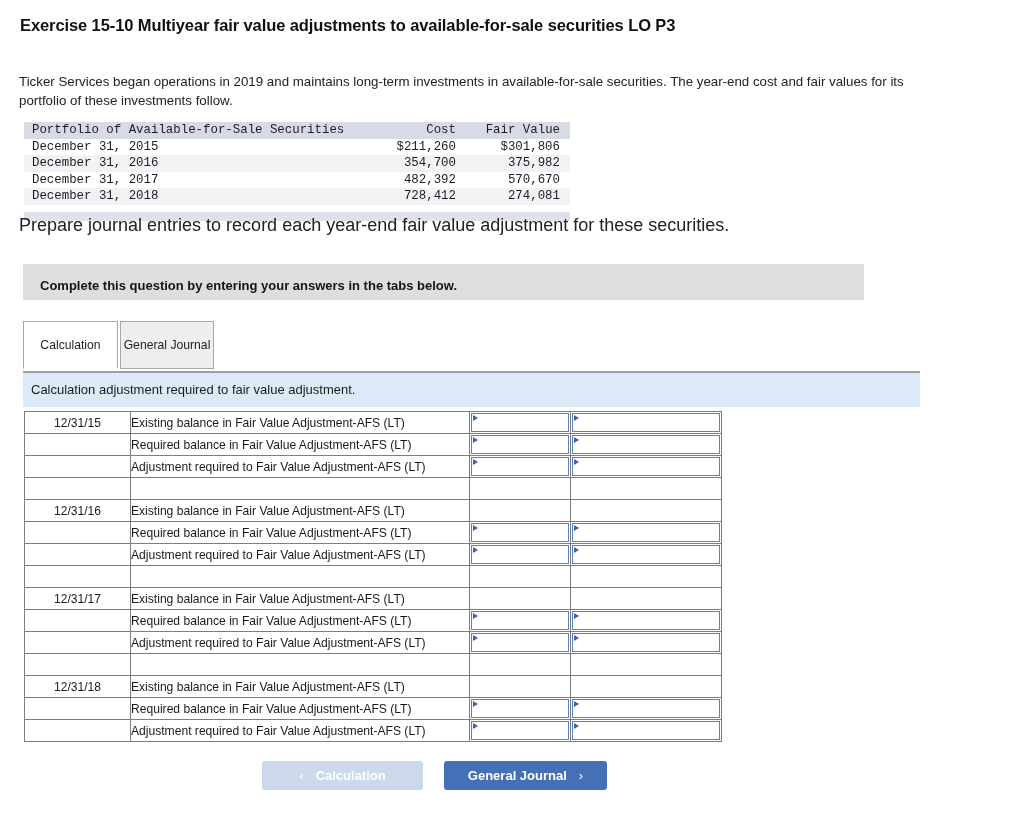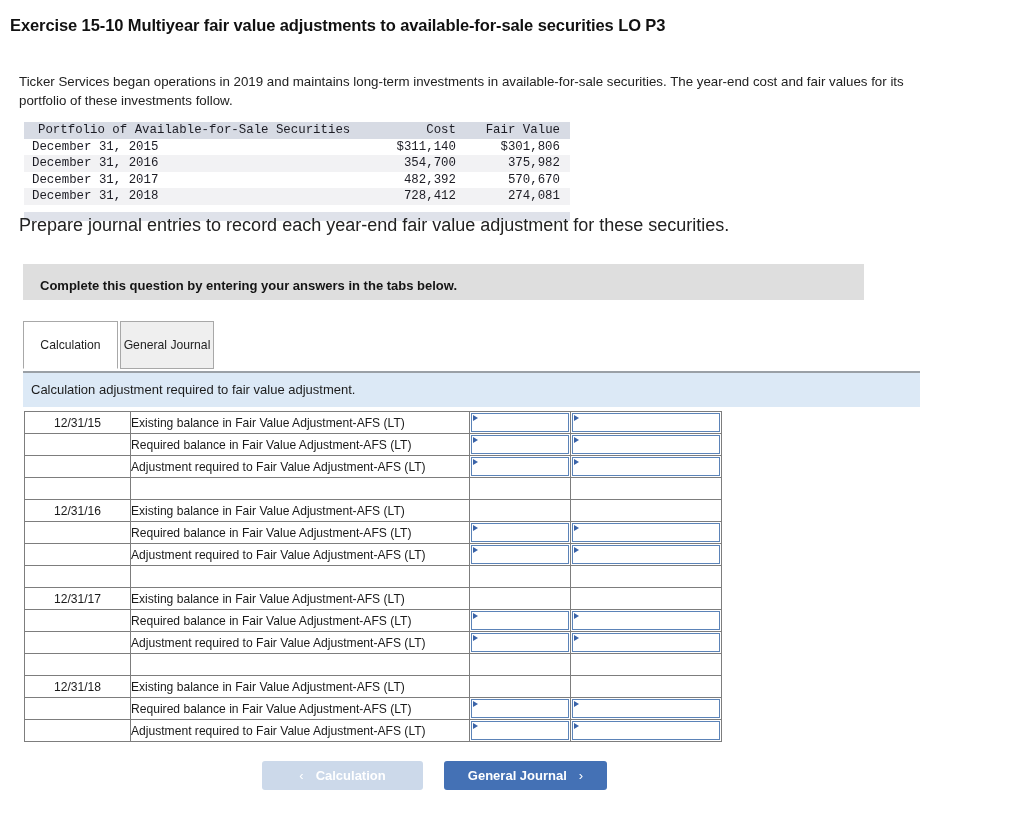"Exercise 15-10 Multiyear fair value" .page-title { left: 10px -> 20px }
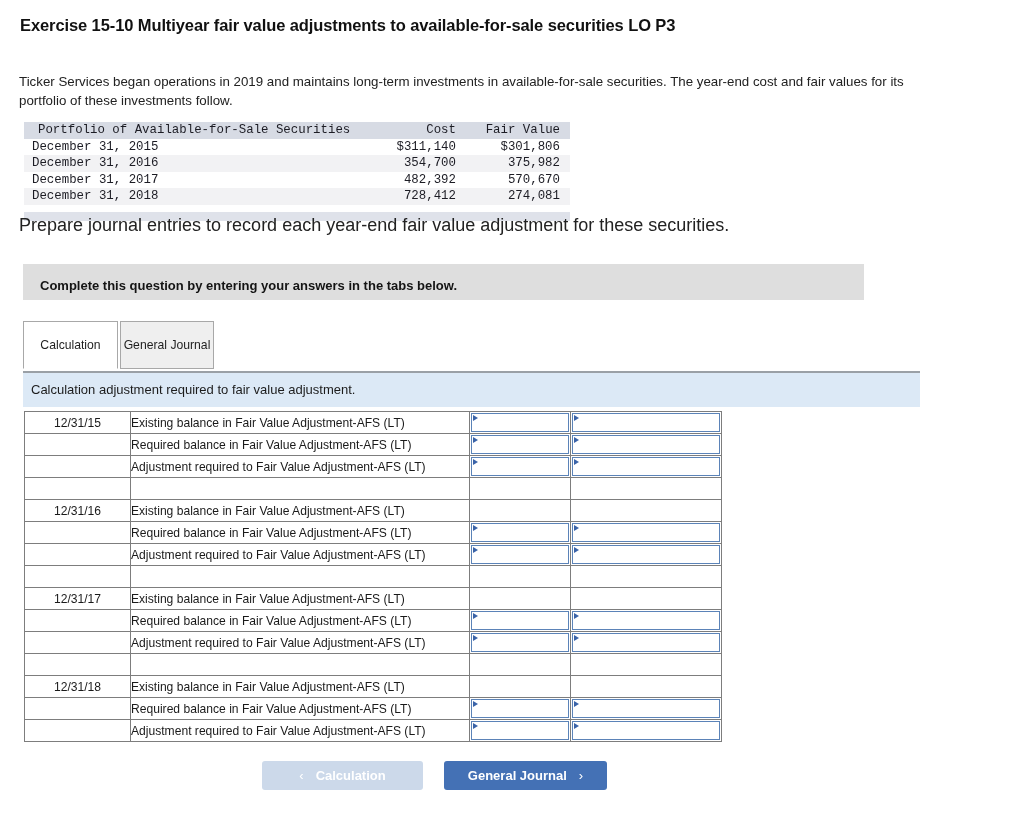"Portfolio of Available-for-Sale" .portfolio-table thead th.ph-name { padding-left: 14px -> 8px }
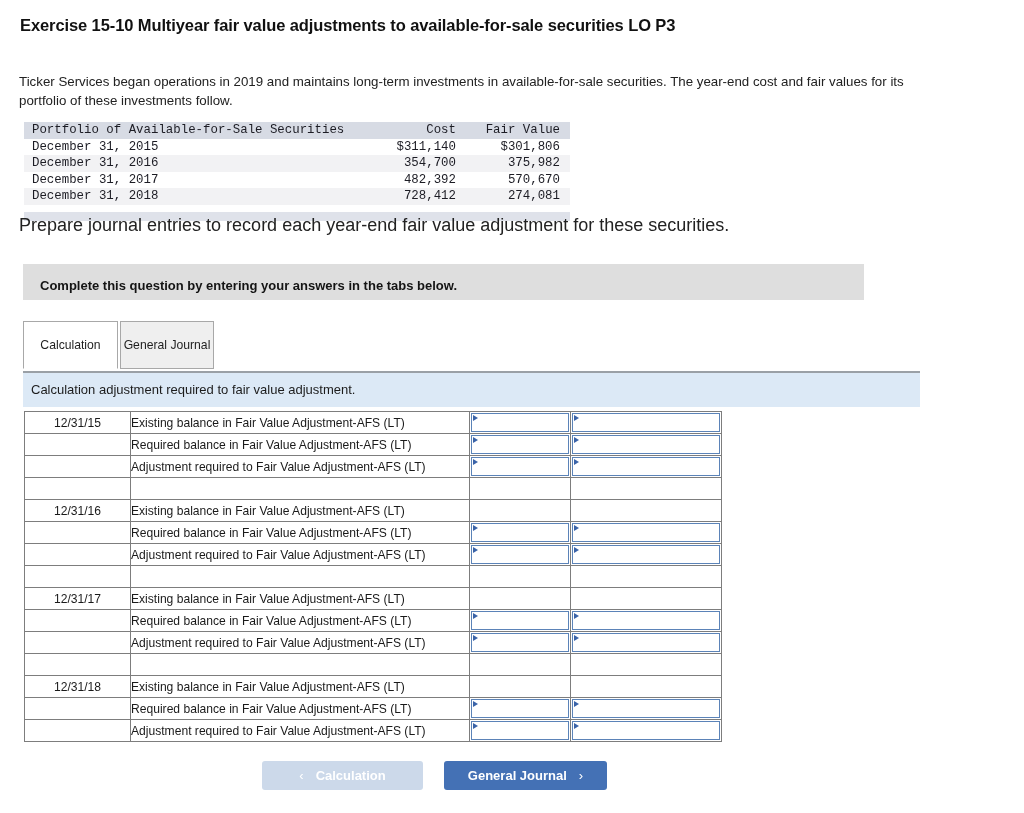"$311,140" td.pc-num { text: $311,140 -> $211,260 }
